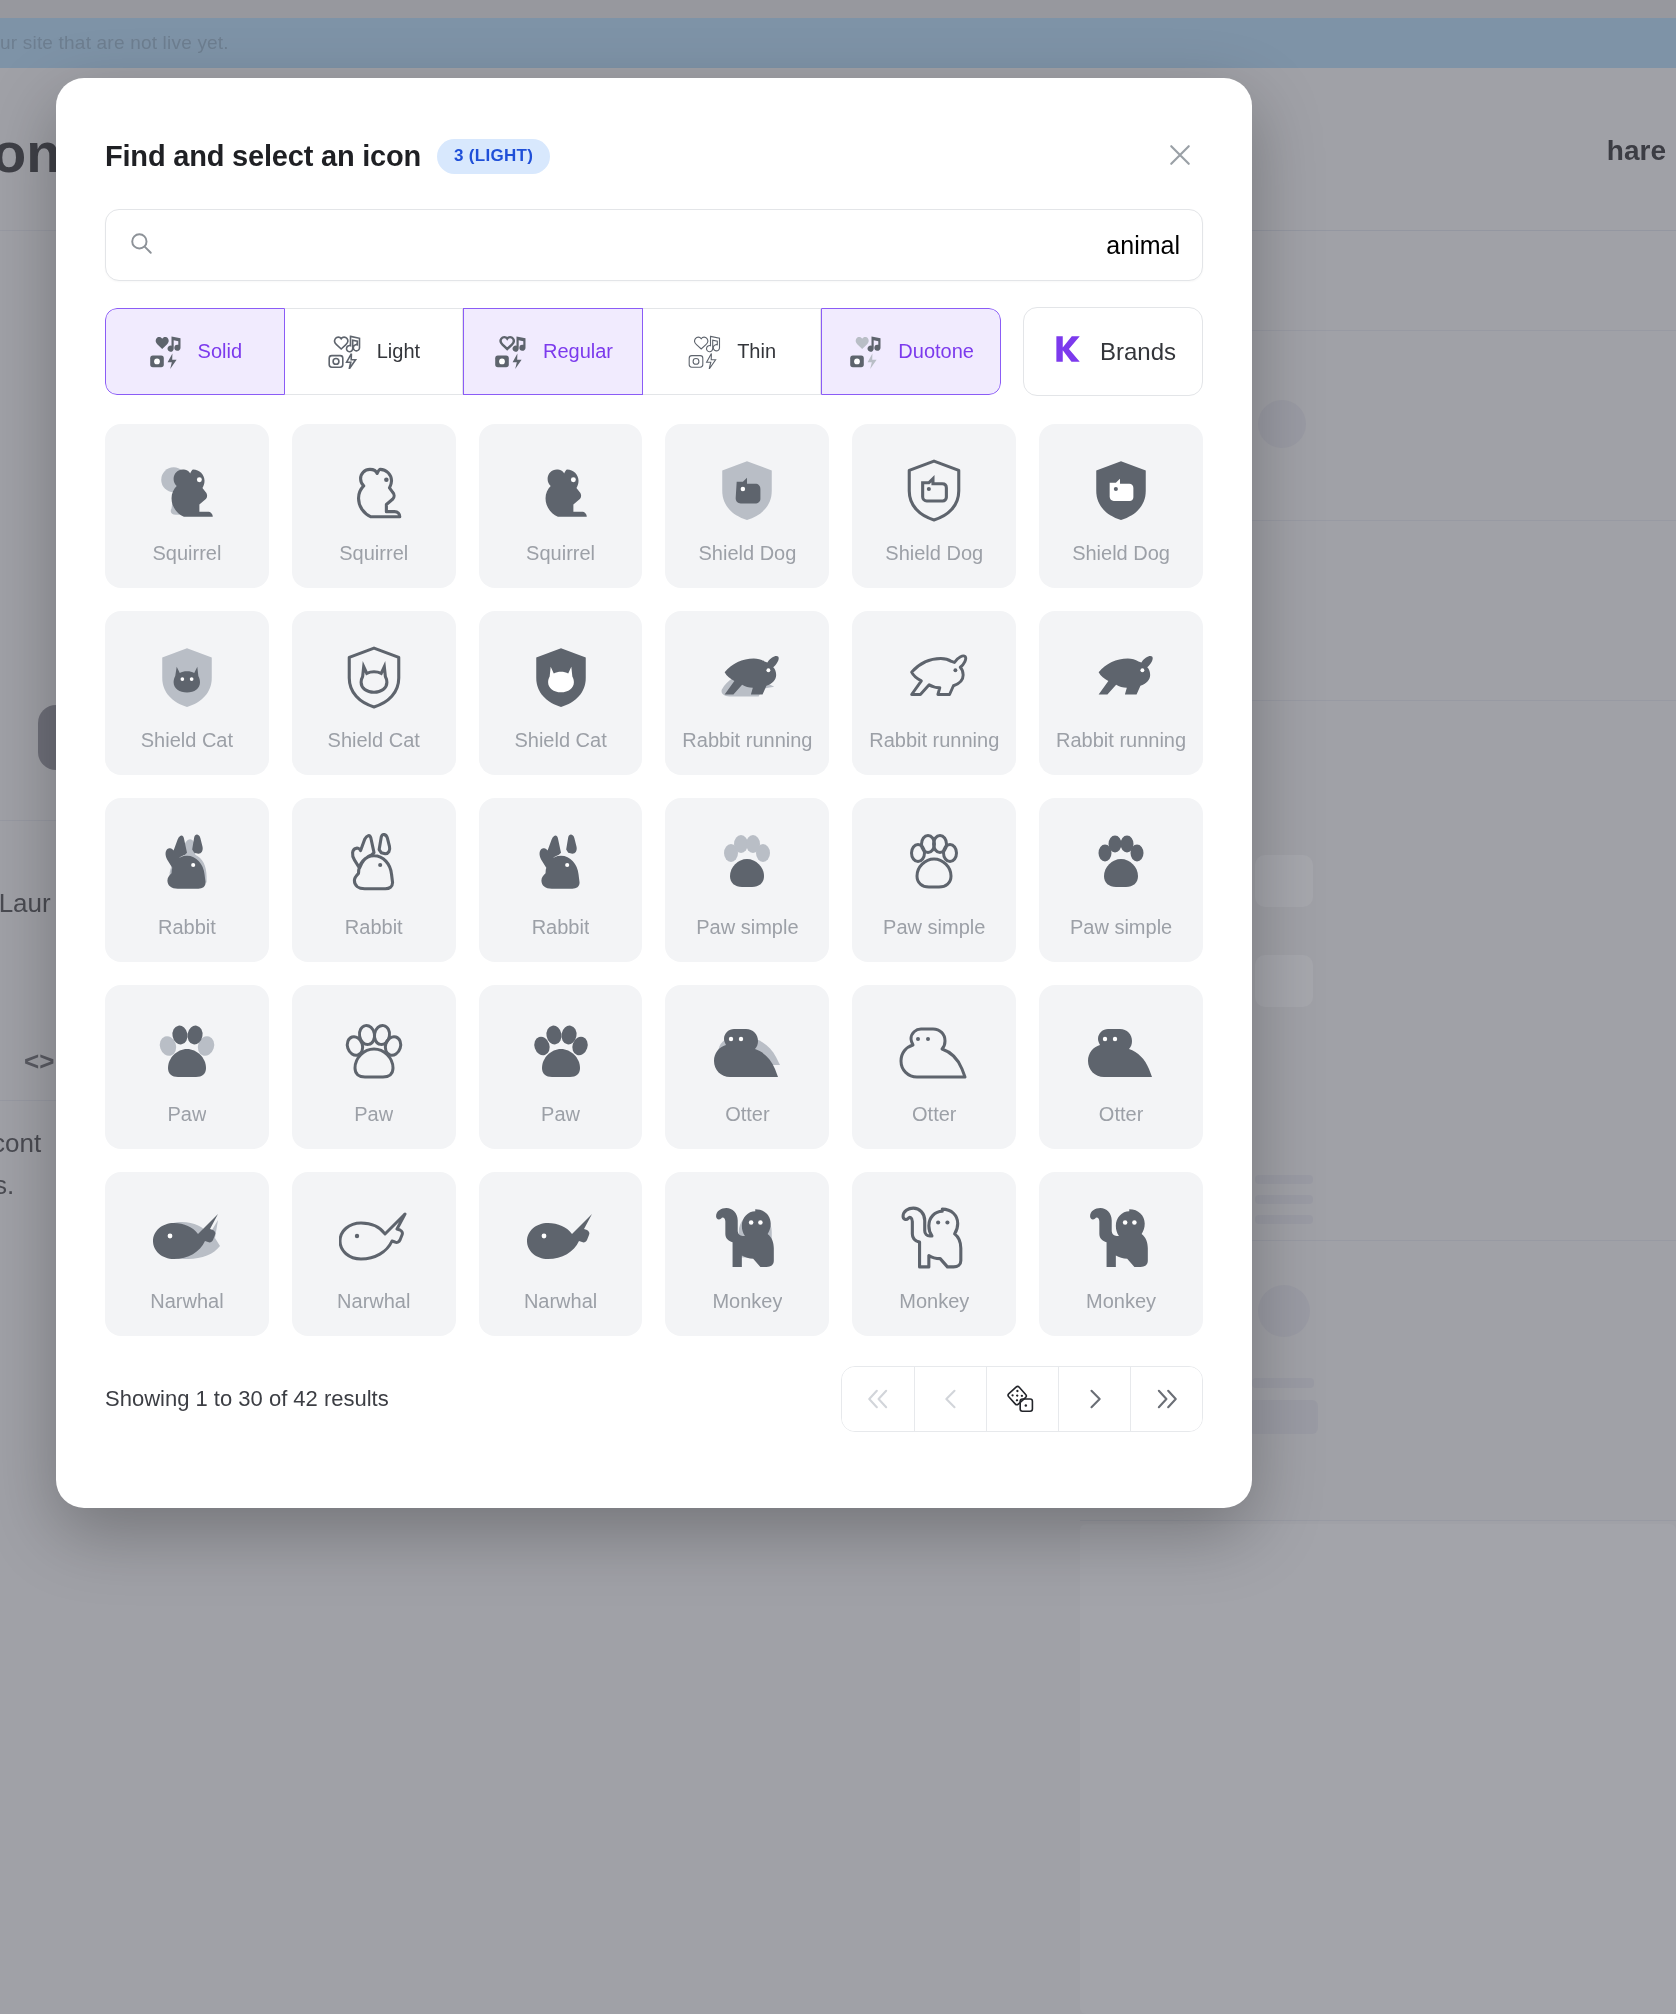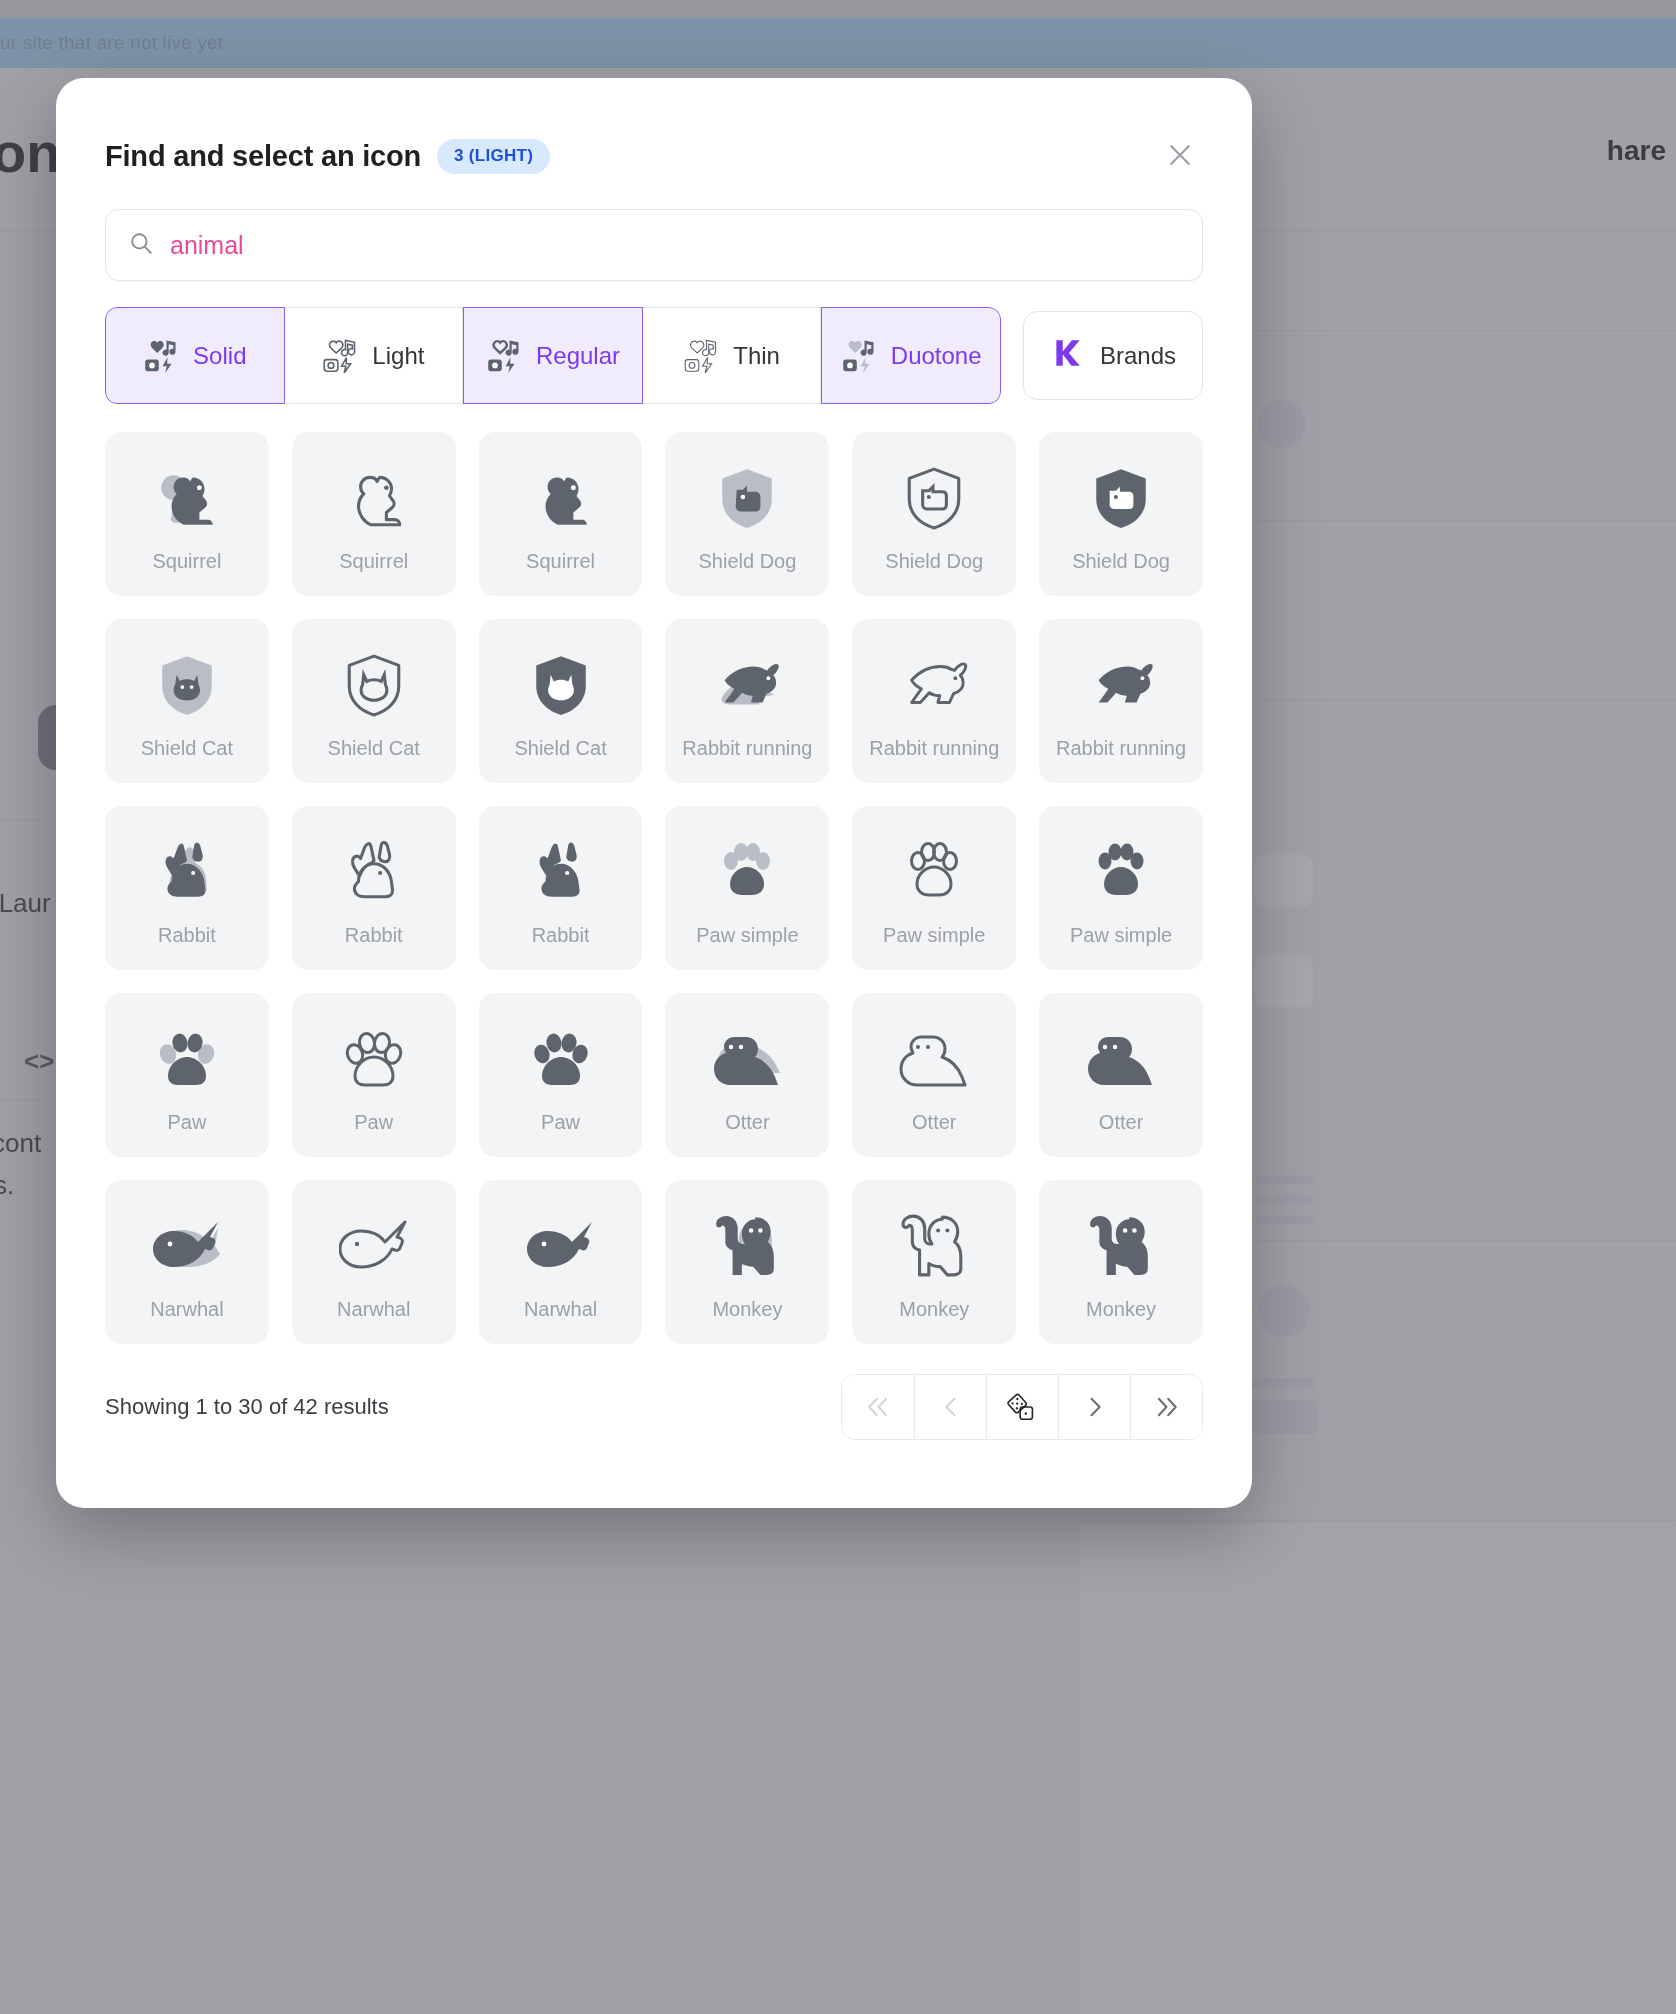"animal" .search-input { color: #ec4899 -> #000000; text-align: none -> right }
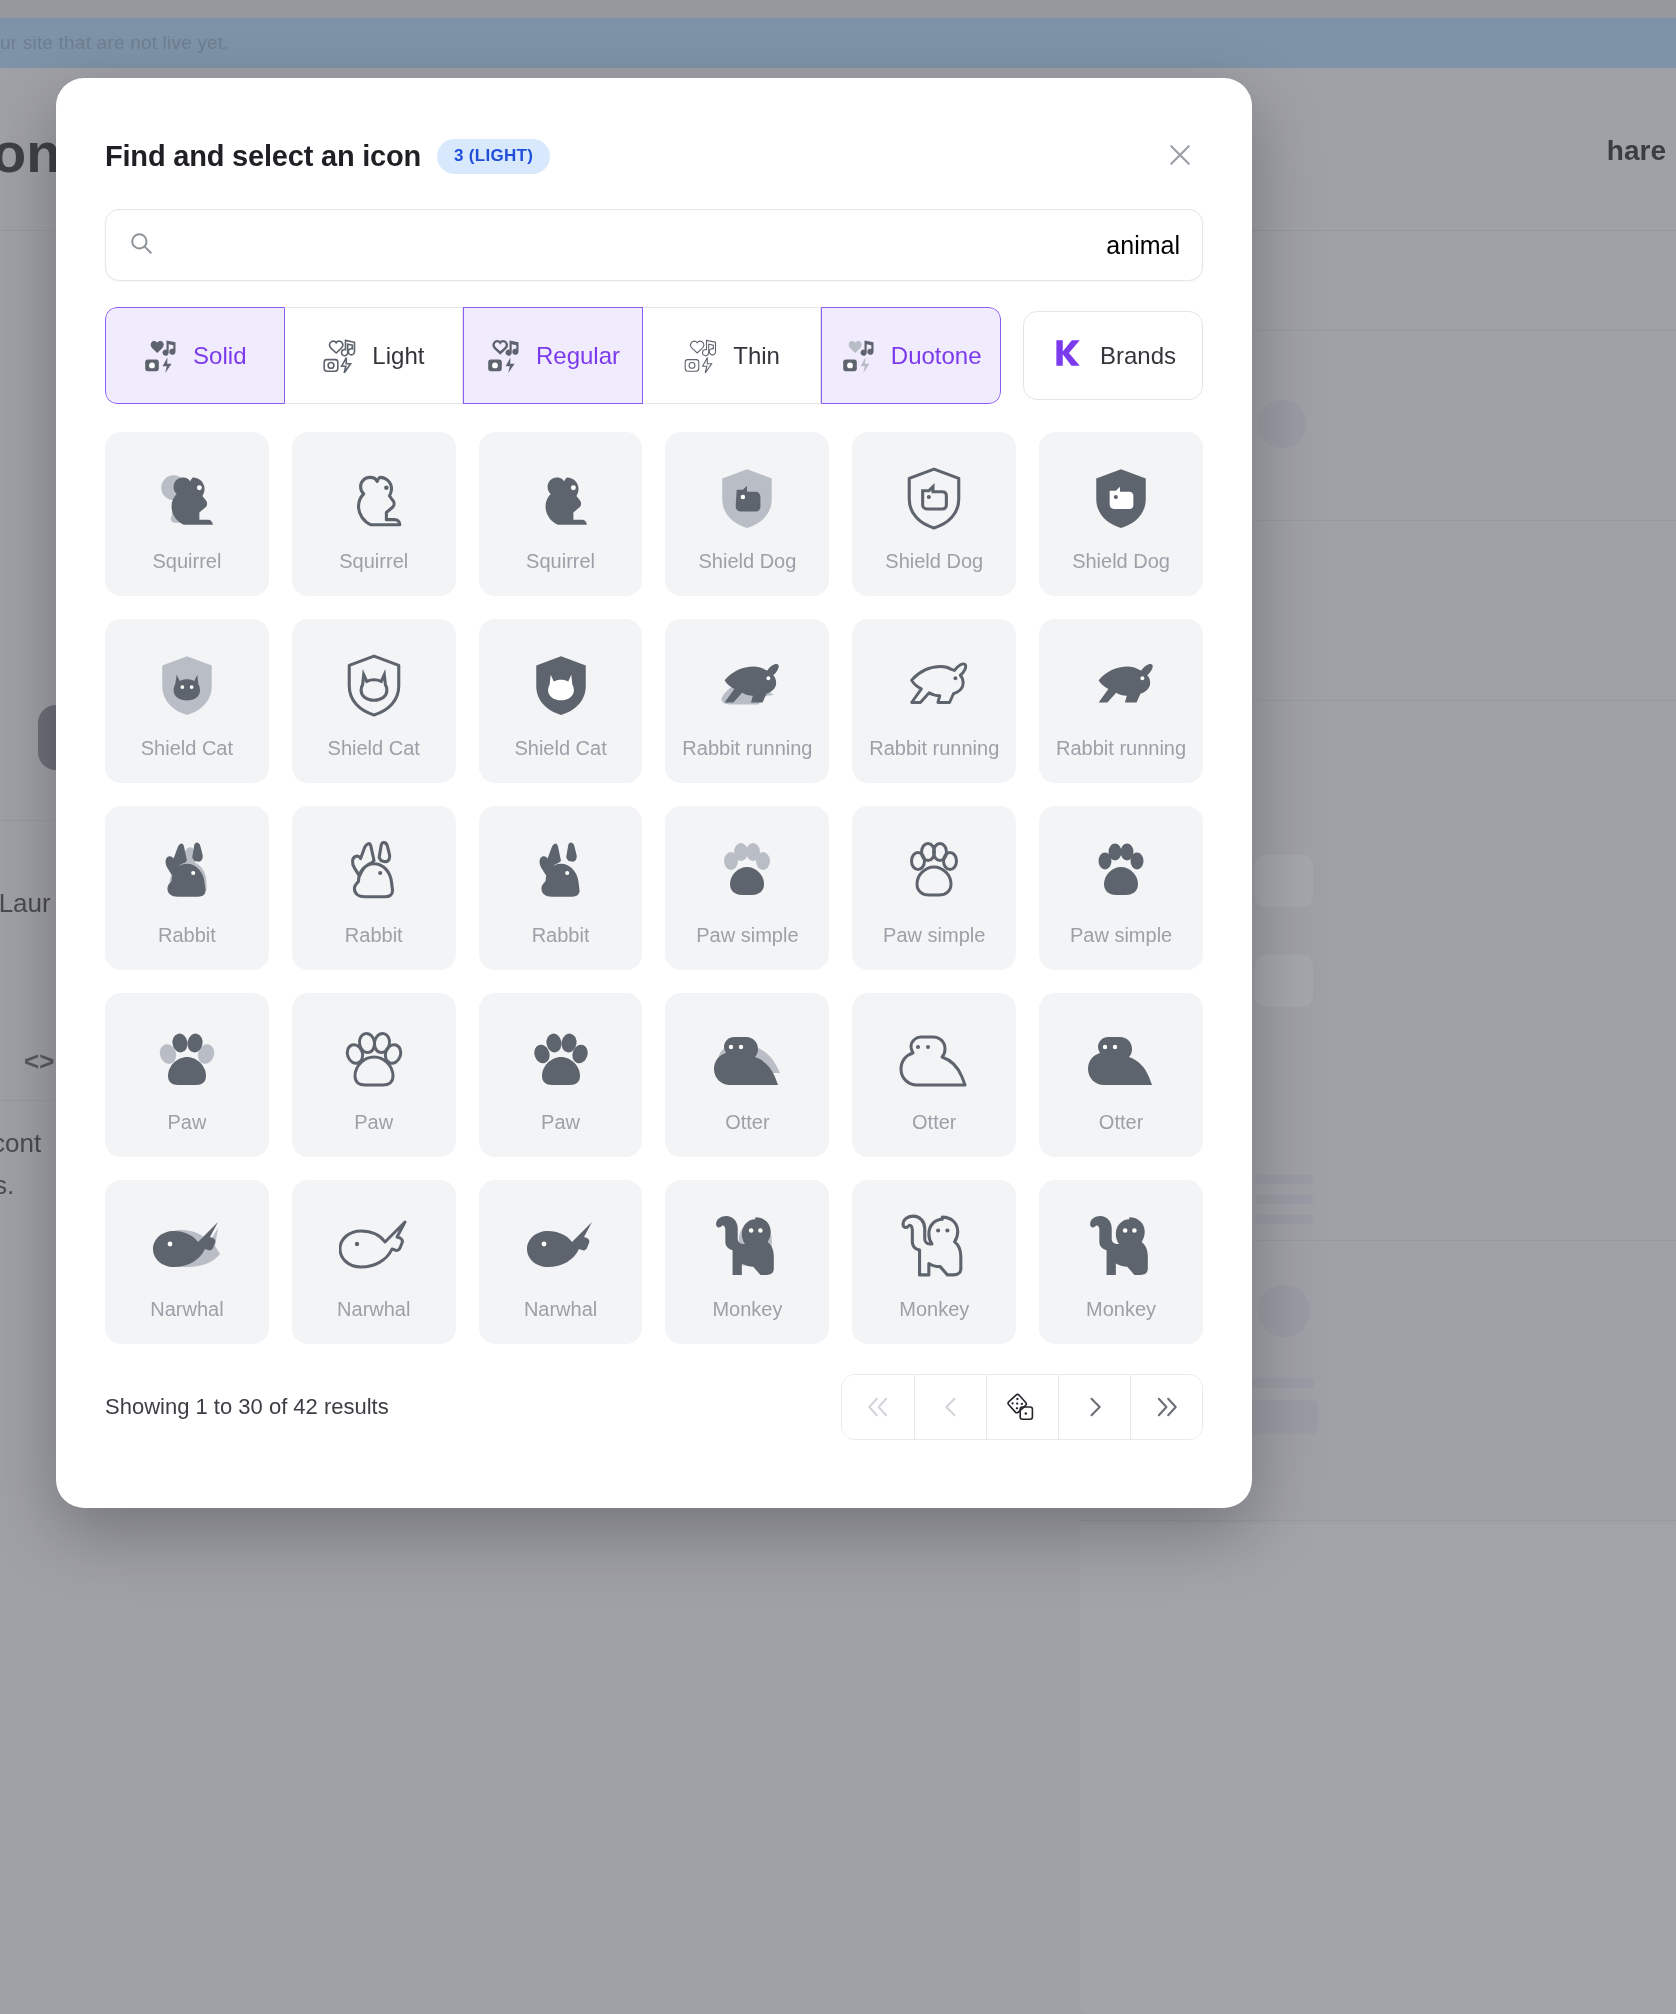"Solid" .tab { font-size: 24px -> 20px; height: 97px -> 87px }
